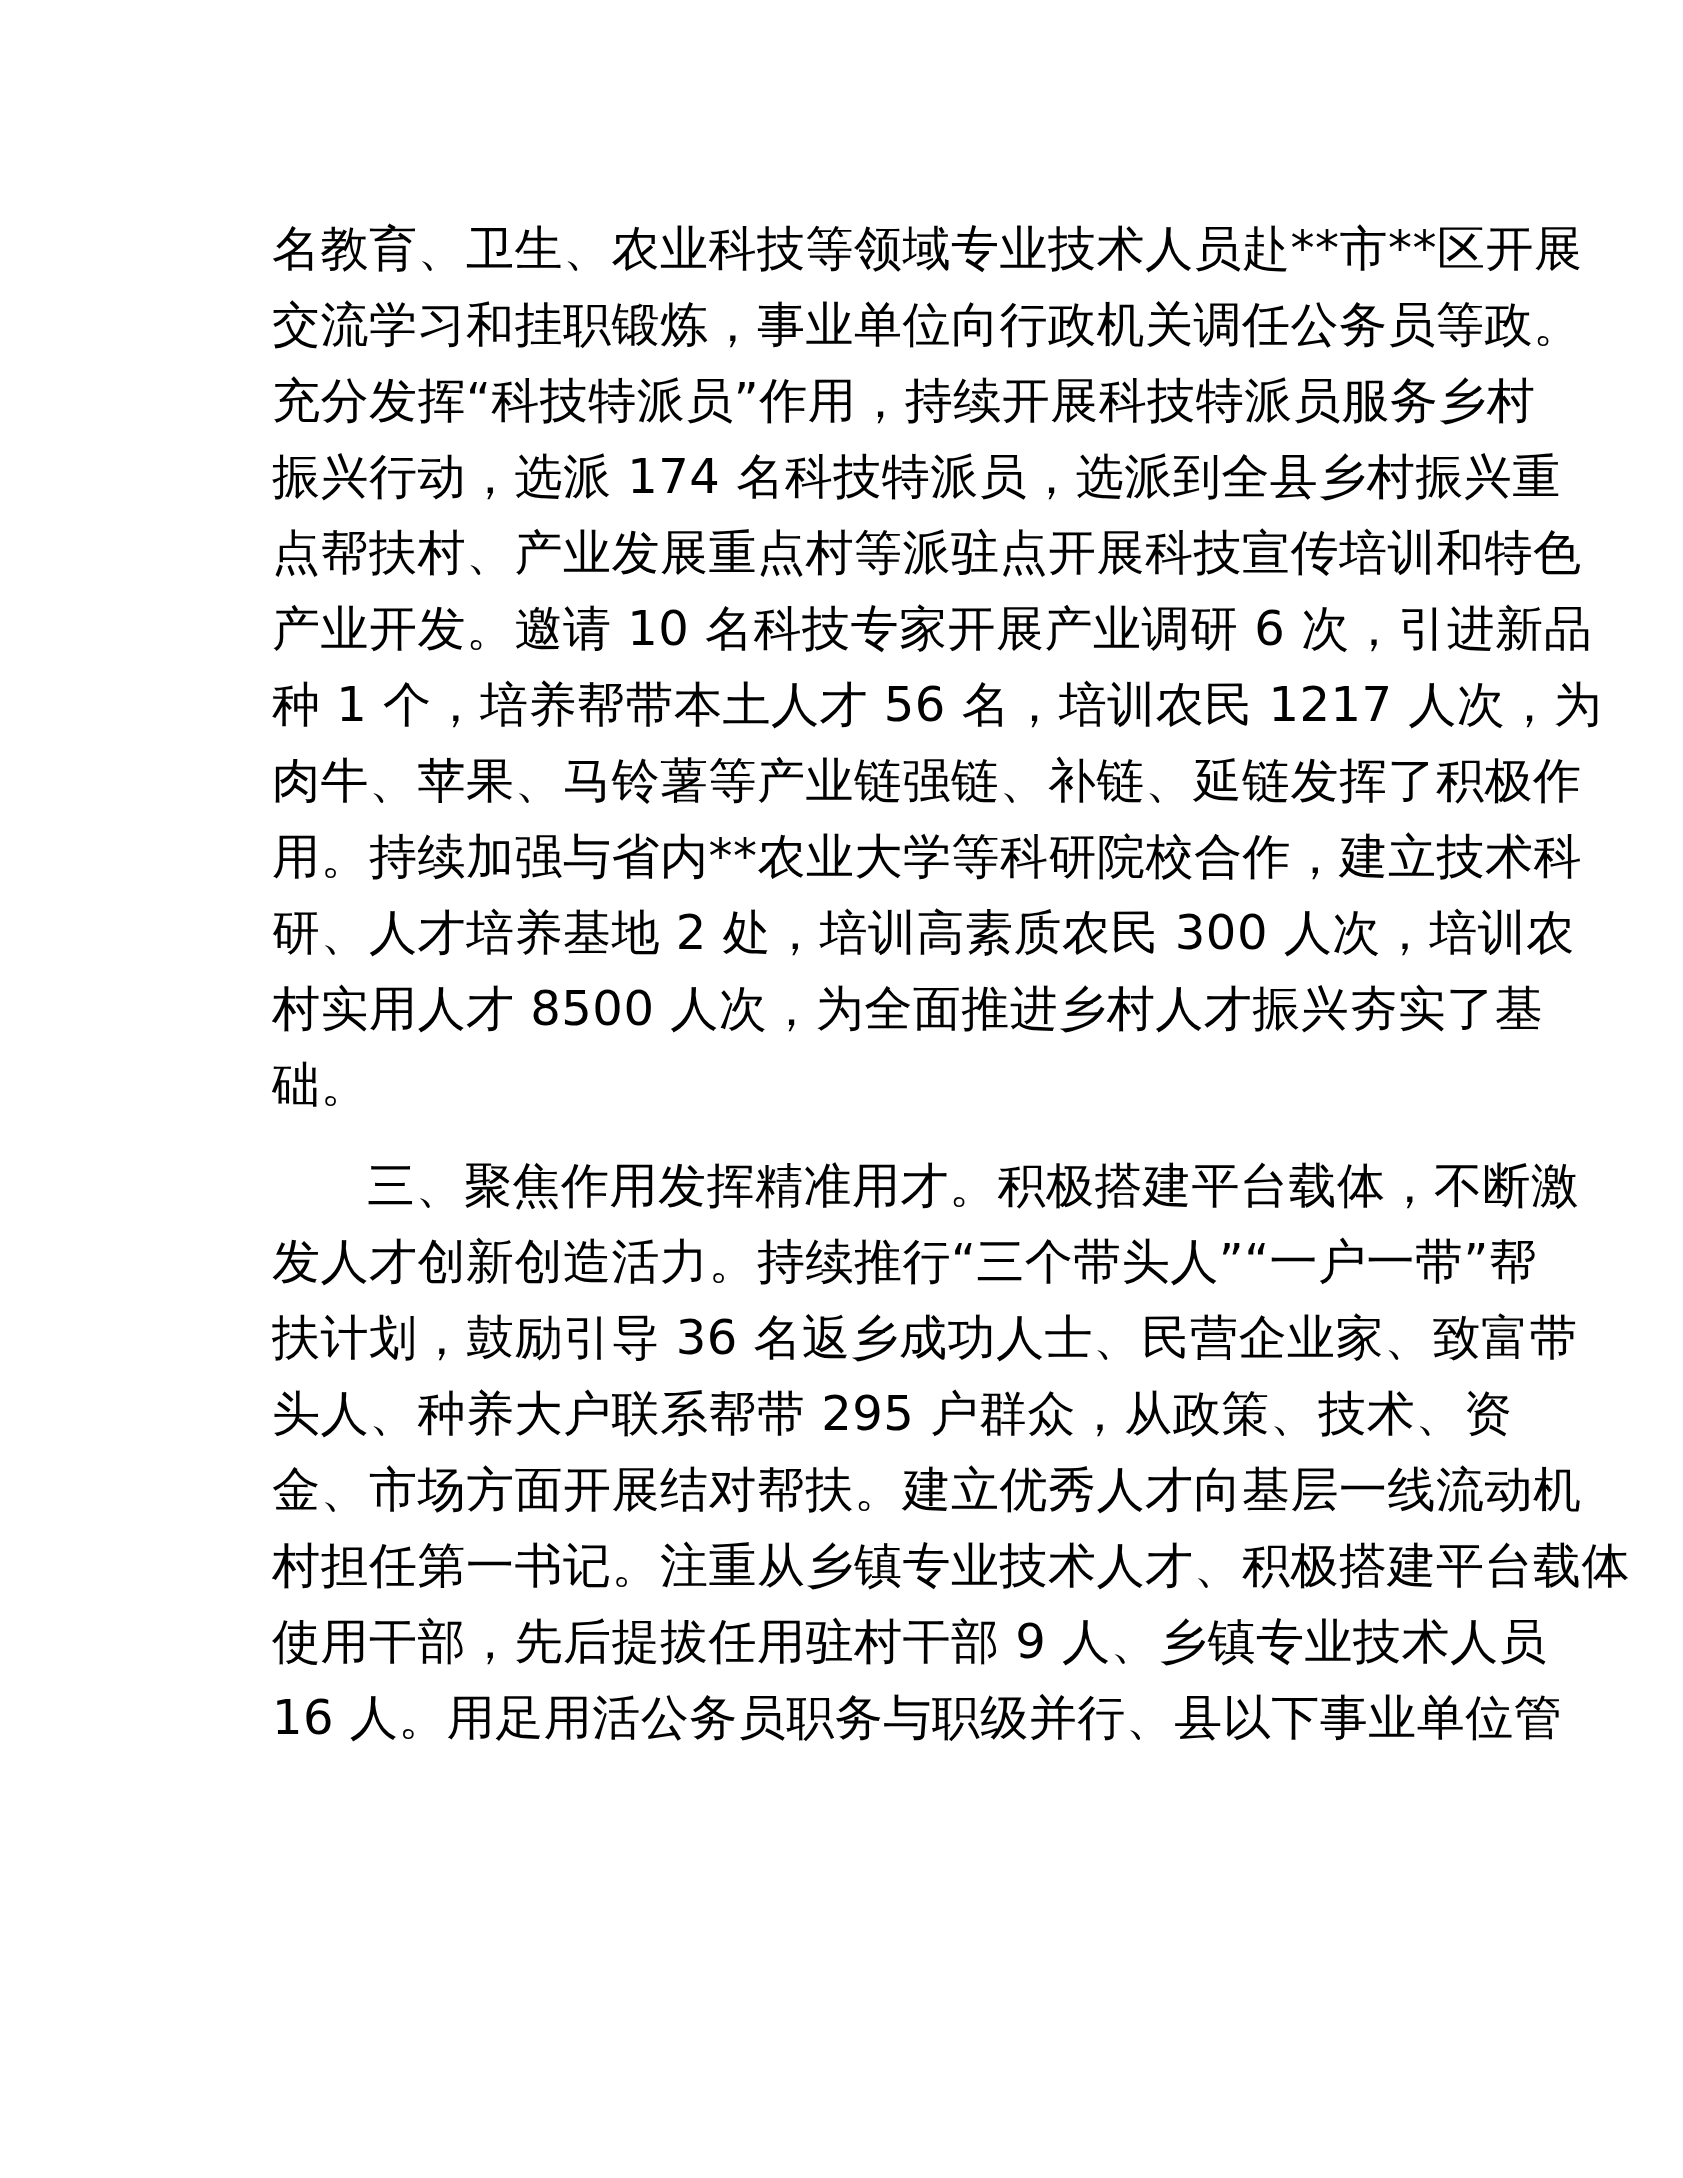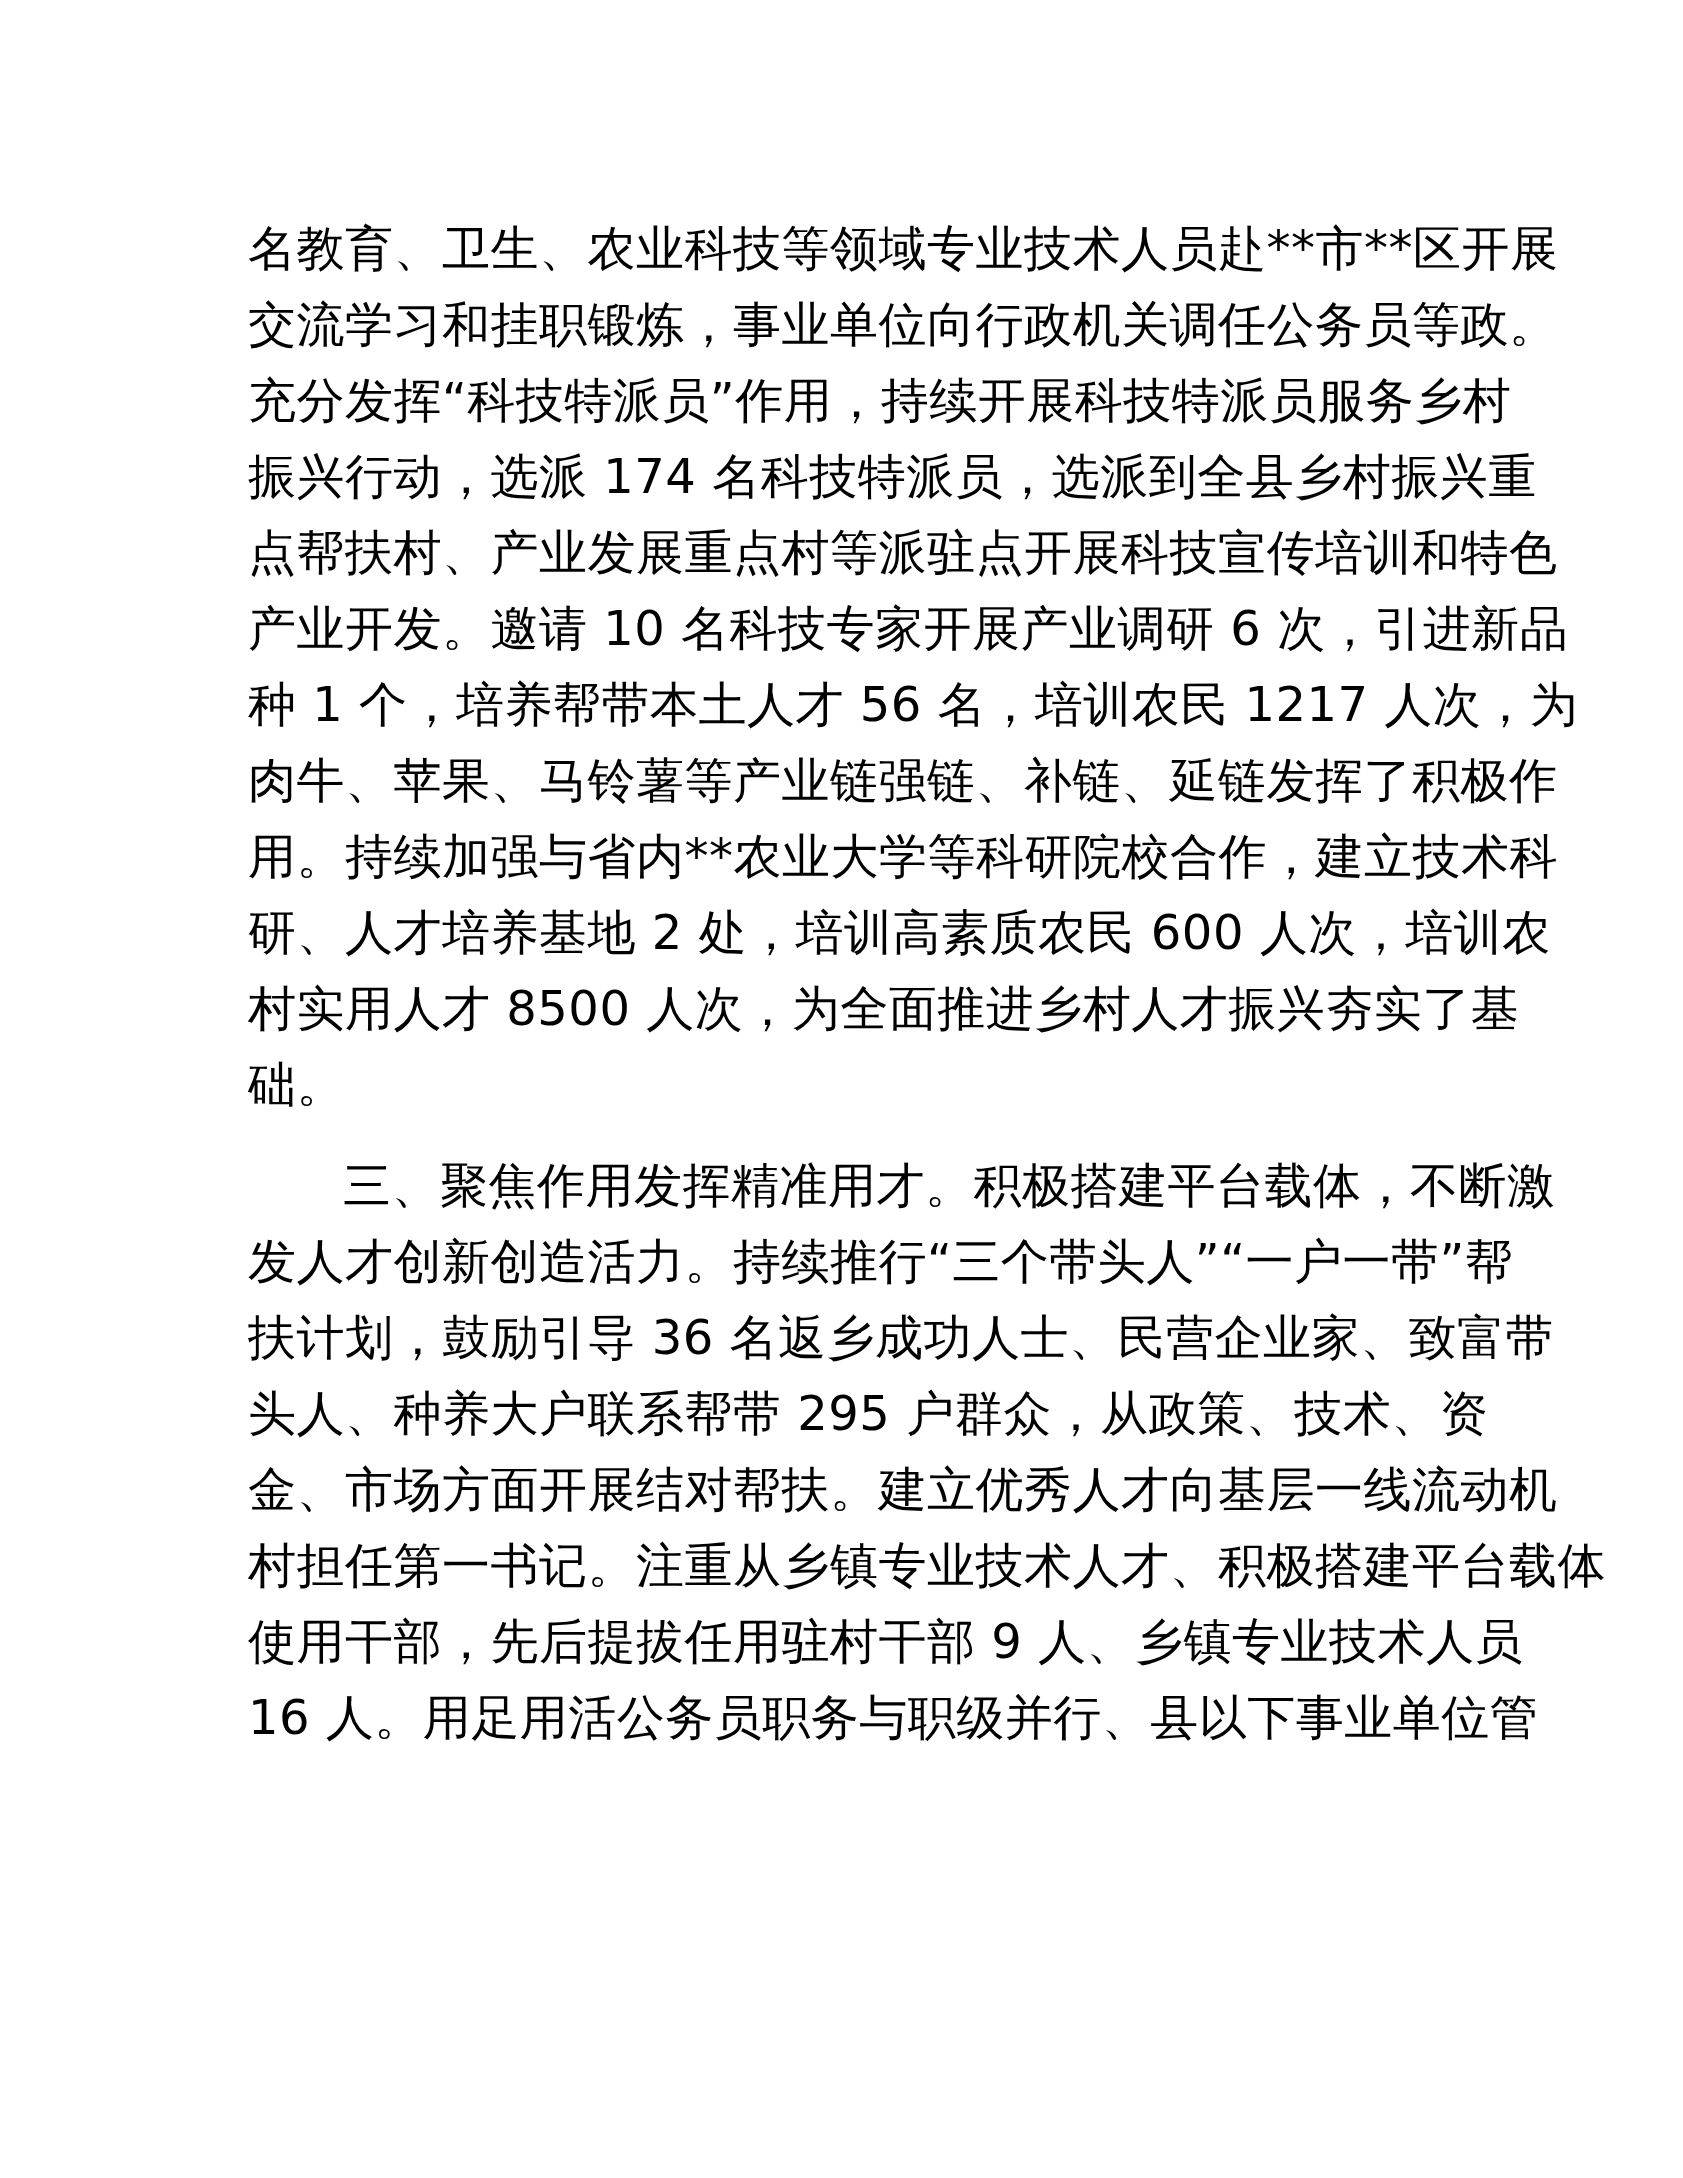"名教育、卫生、农业科技等领域专业技术人员赴**市**区开展" .line { margin-left: none -> 24px }
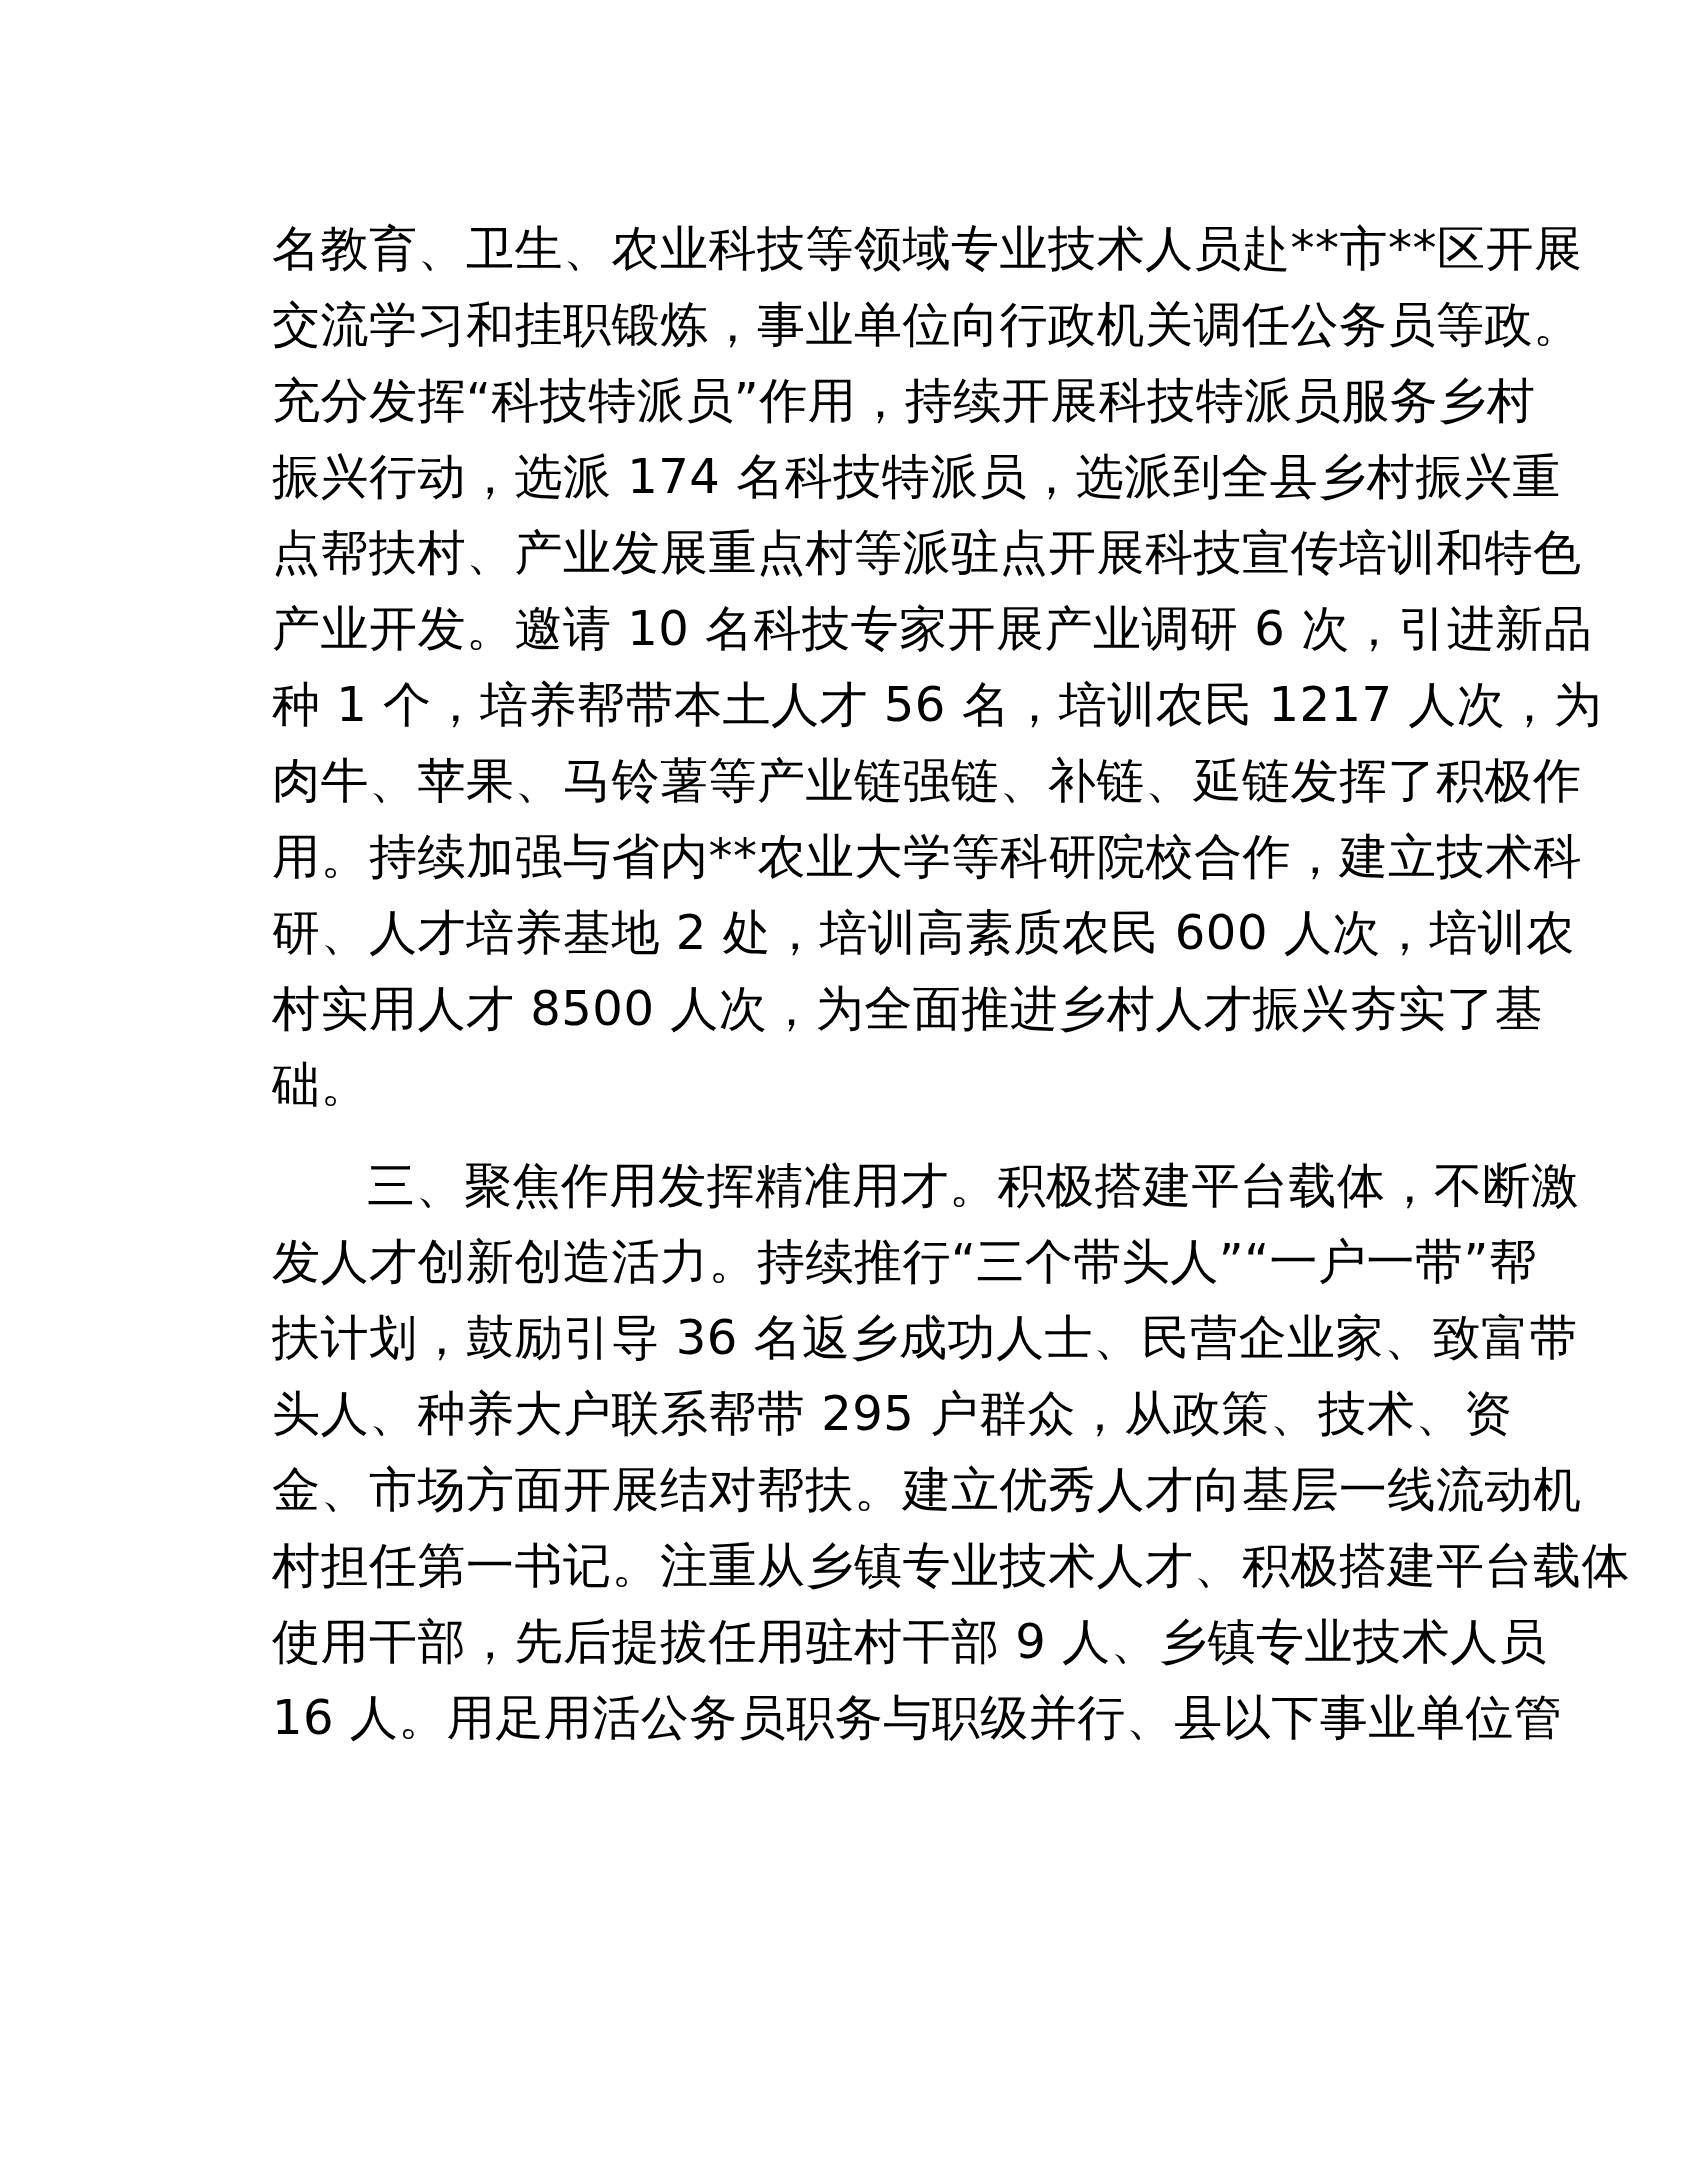"研、人才培养基地 2 处，培训高素质农民 600 人次，培训农" span.line { text: 600 -> 300 }
